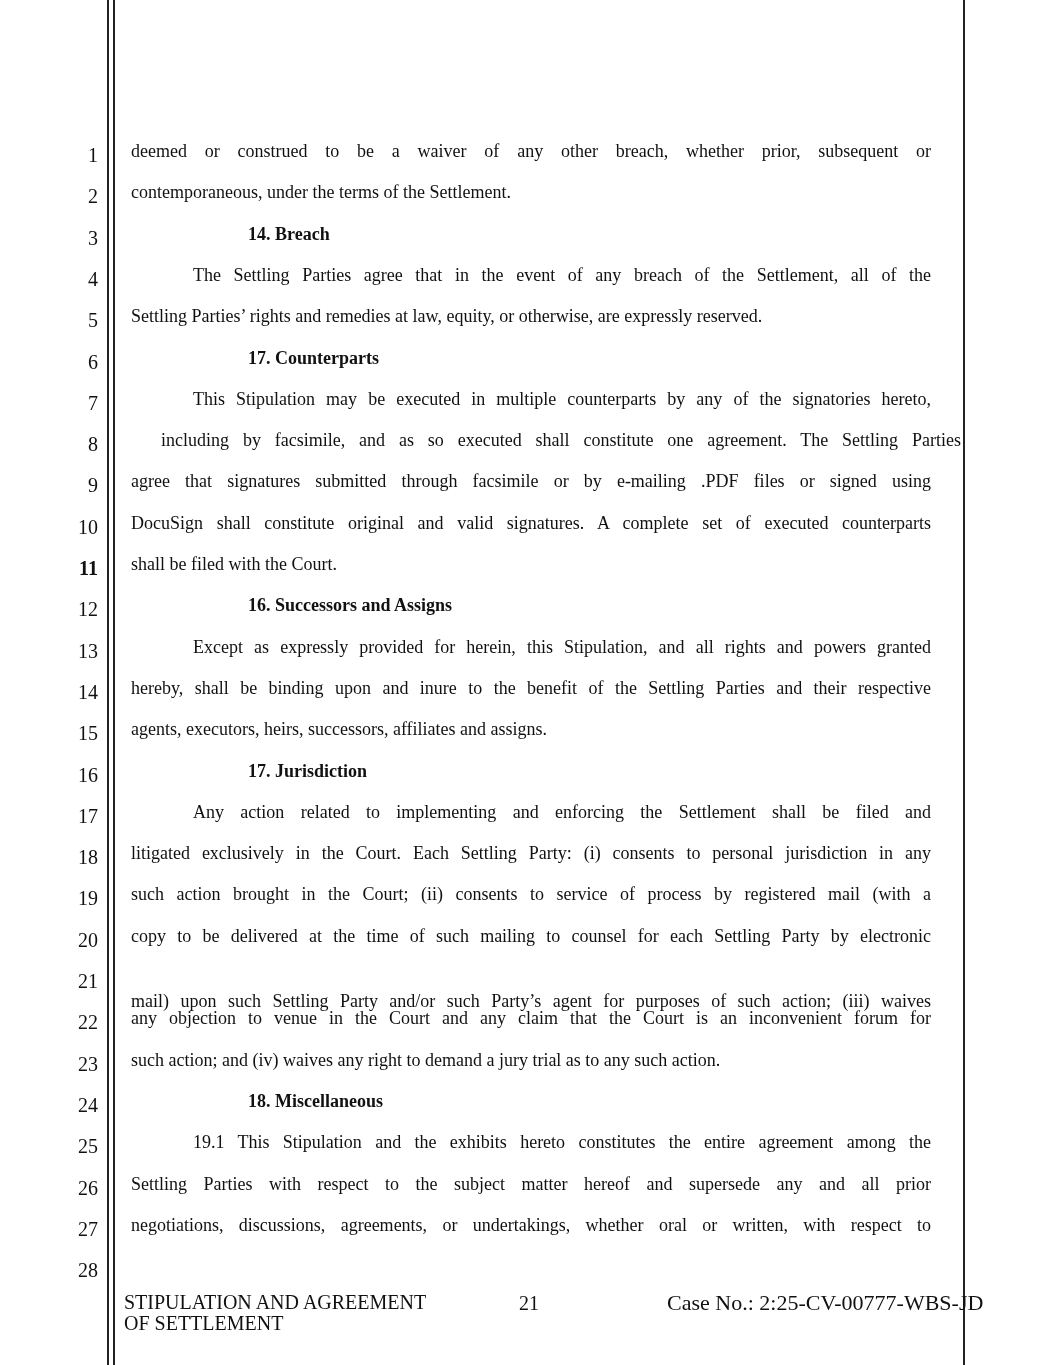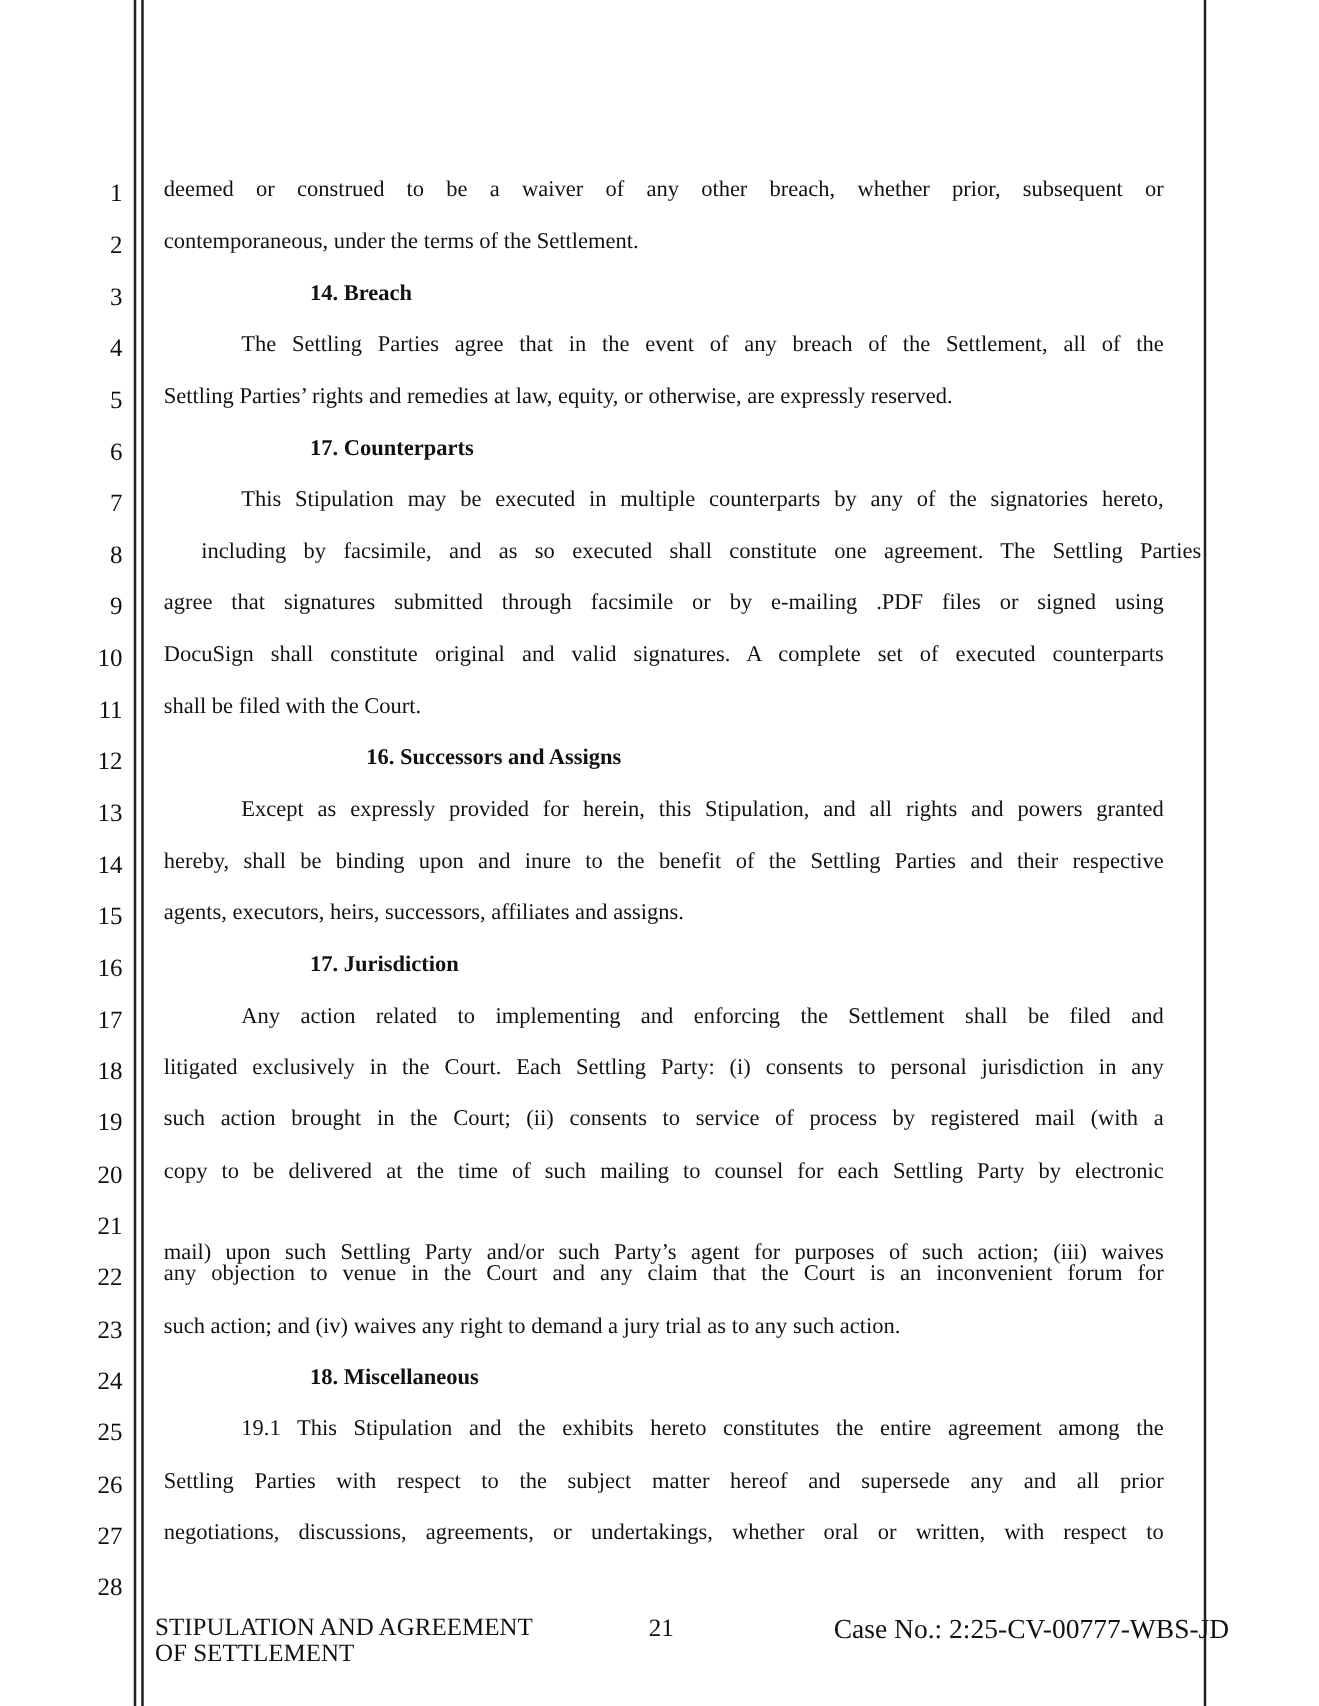"11" div.line-num { font-weight: none -> bold }
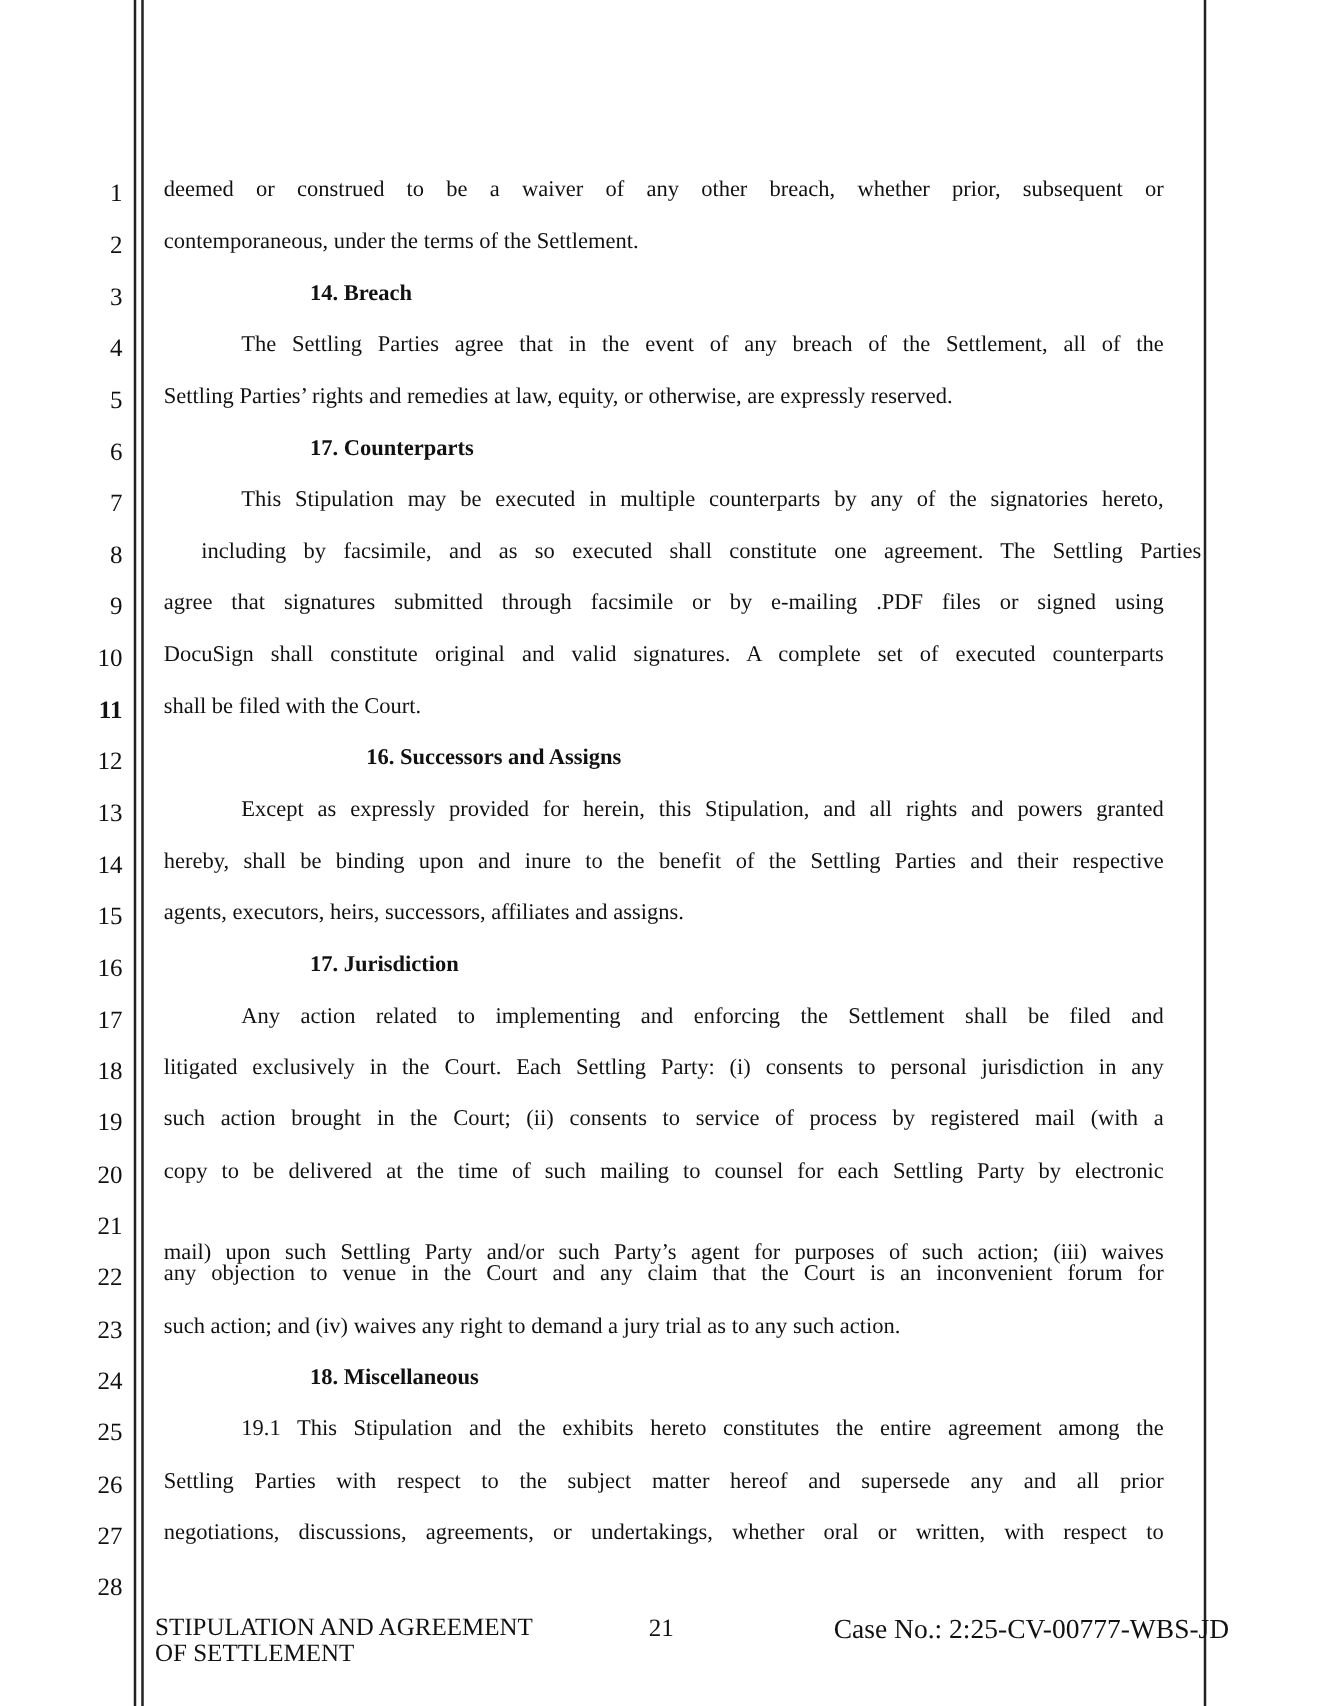"16. Successors and Assigns" div.text-line { margin-left: 45px -> none }
